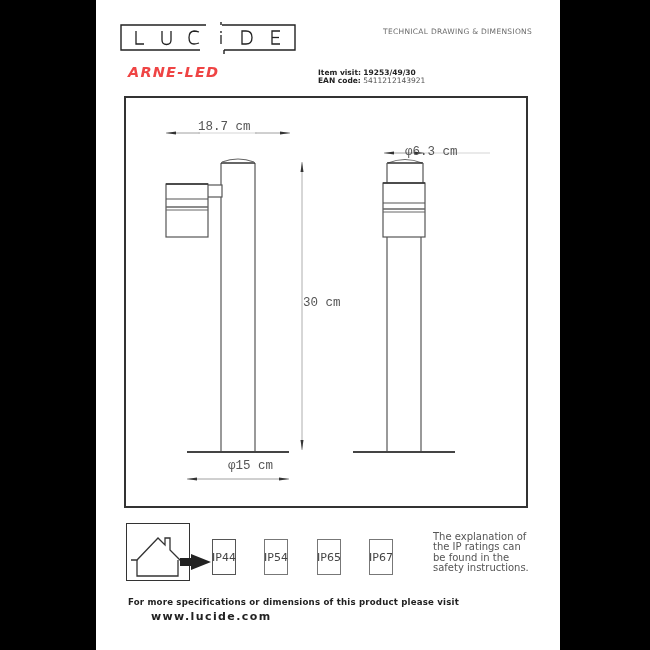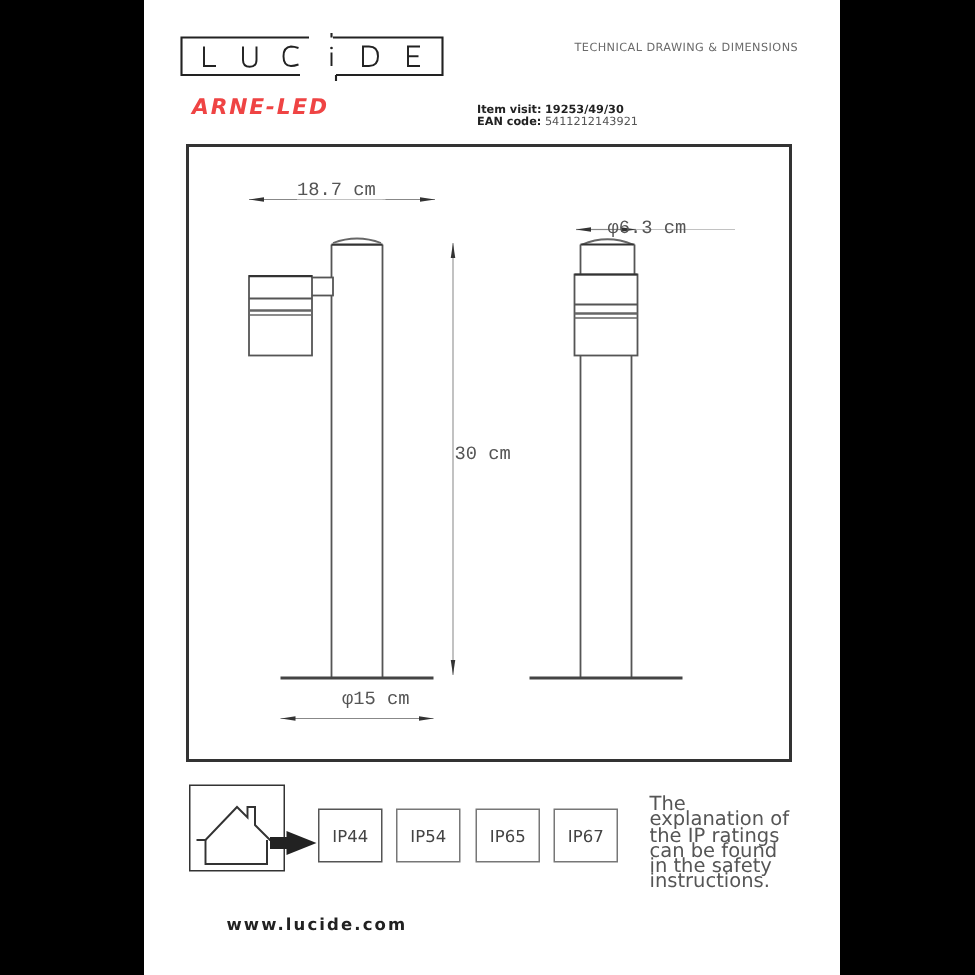"The explanation of the IP" .ip-note { font-size: 13px -> 10px }
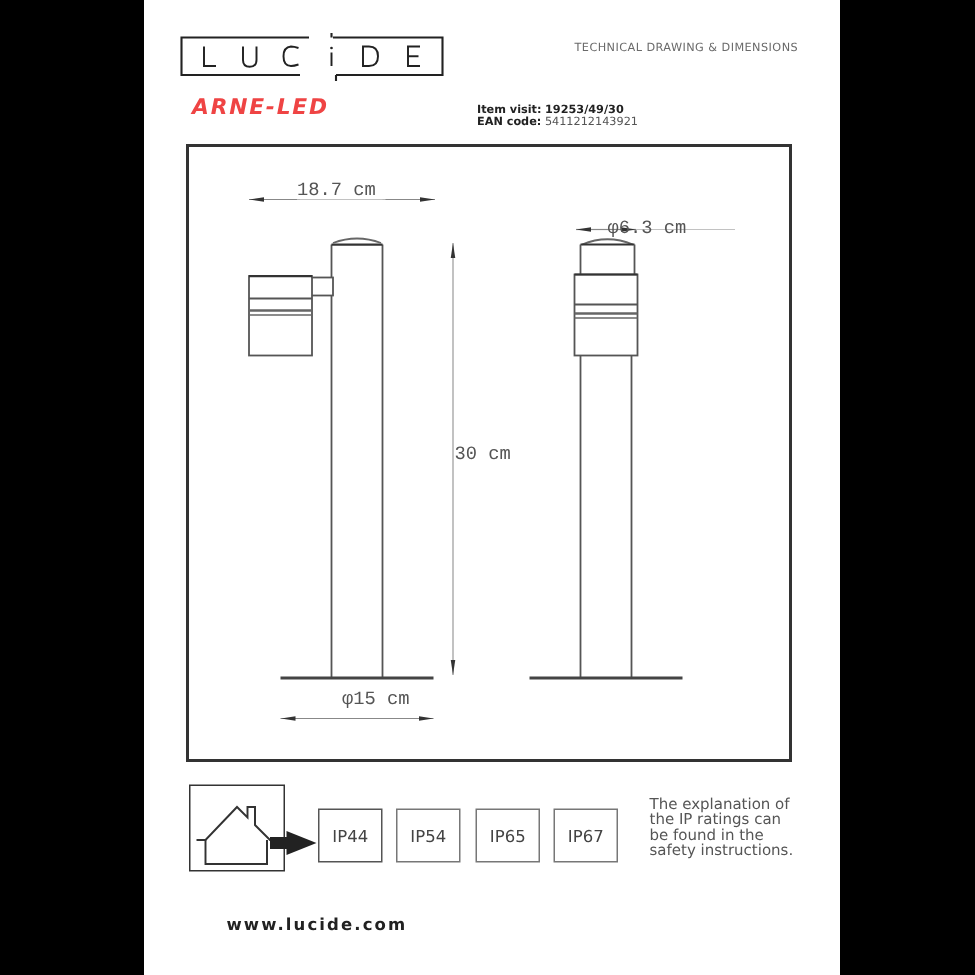"IP44" .ip-box { width: 43px -> 24px }
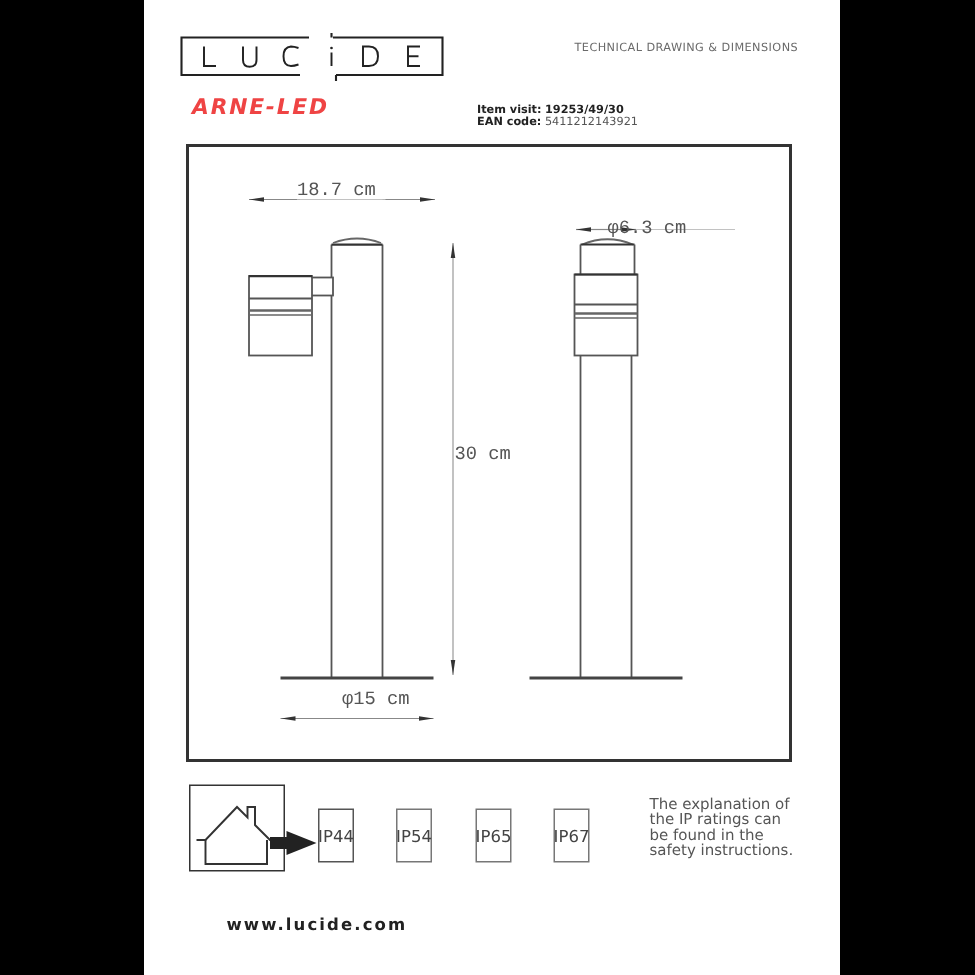"For more specifications or dimensions" div.footer-1 { html: none -> <div>For more specifications or dimensions of this product please visit</div> }
